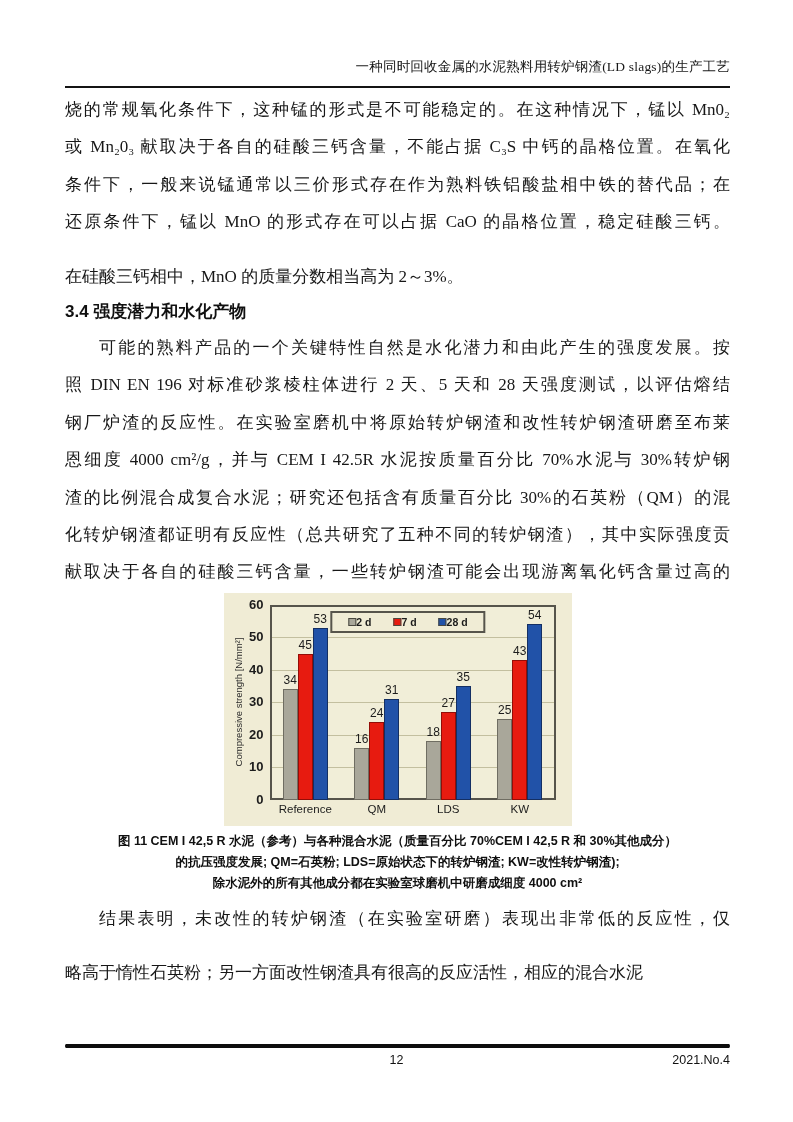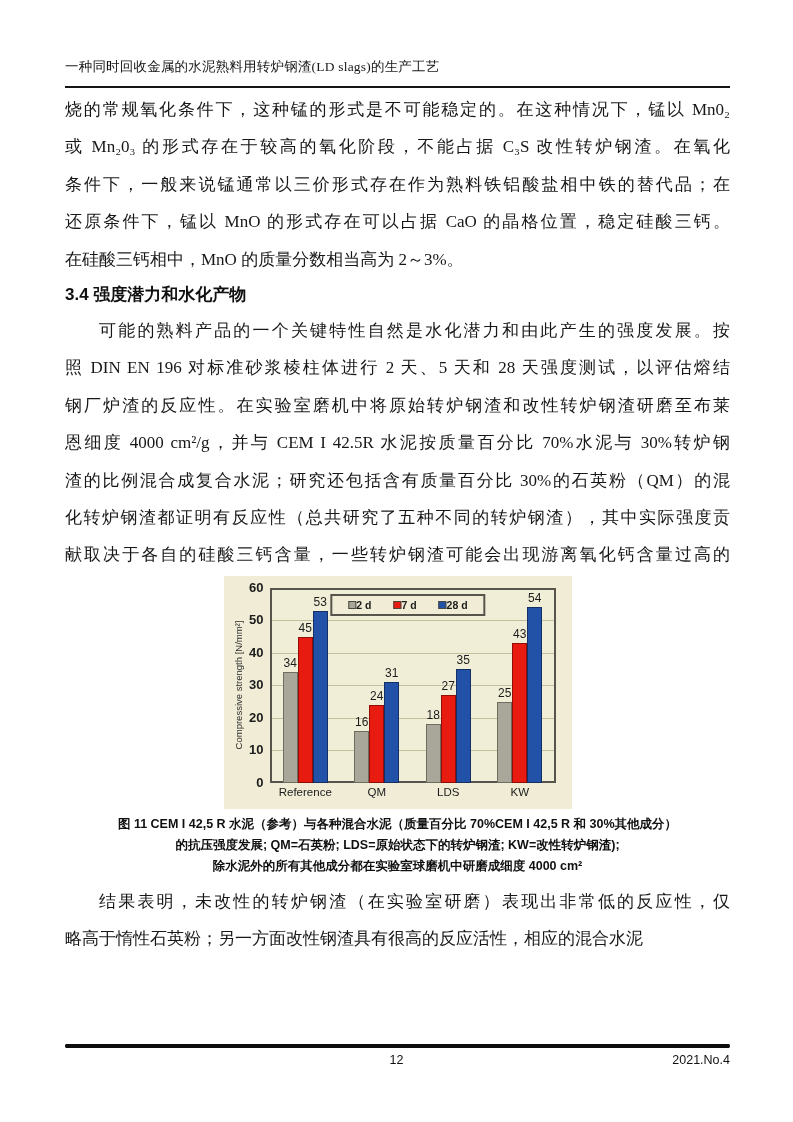"一种同时回收金属的水泥熟料用转炉钢渣(LD slags)的生产工艺" .header-title { text-align: left -> right }
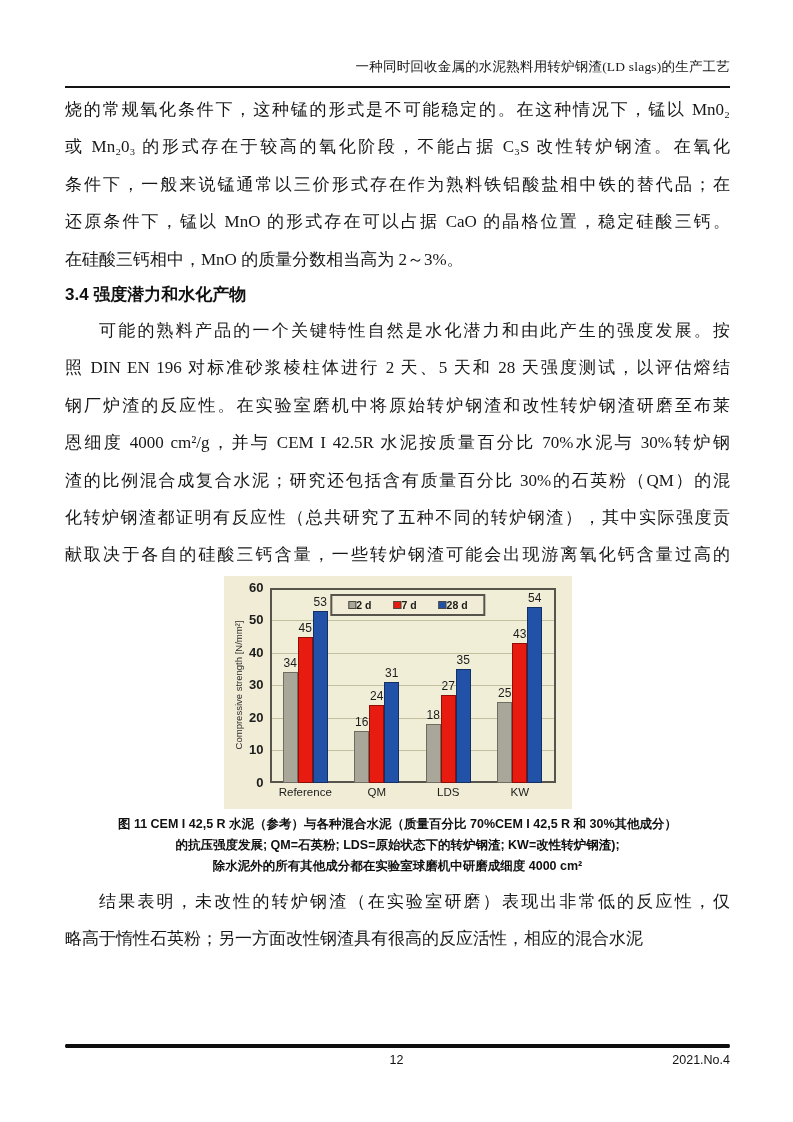"或 Mn₂0₃ 的形式存在于较高的氧化阶段，不能占据 C₃S" div.line { text: 的形式存在于较高的氧化阶段，不能占据 C₃S 改性转炉钢渣 -> 献取决于各自的硅酸三钙含量，不能占据 C₃S 中钙的晶格位置 }
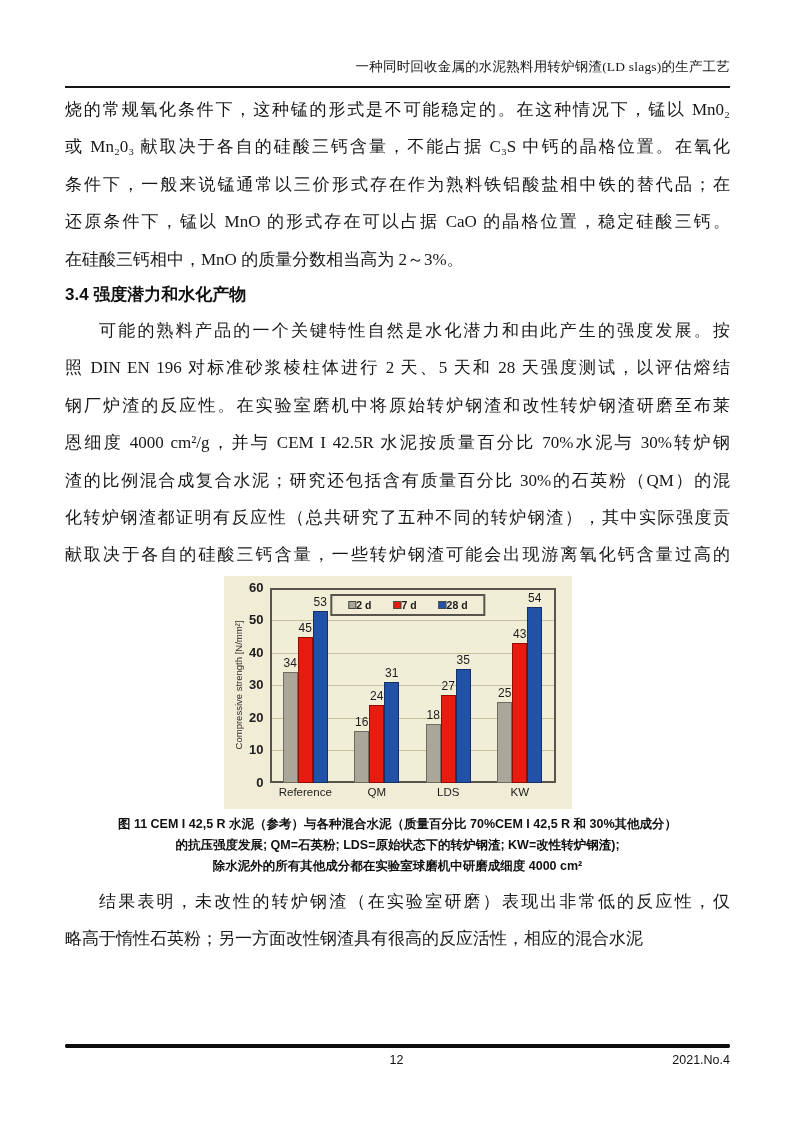"在硅酸三钙相中，MnO 的质量分数相当高为 2～3%。" .line.last { margin-top: none -> 17px }
